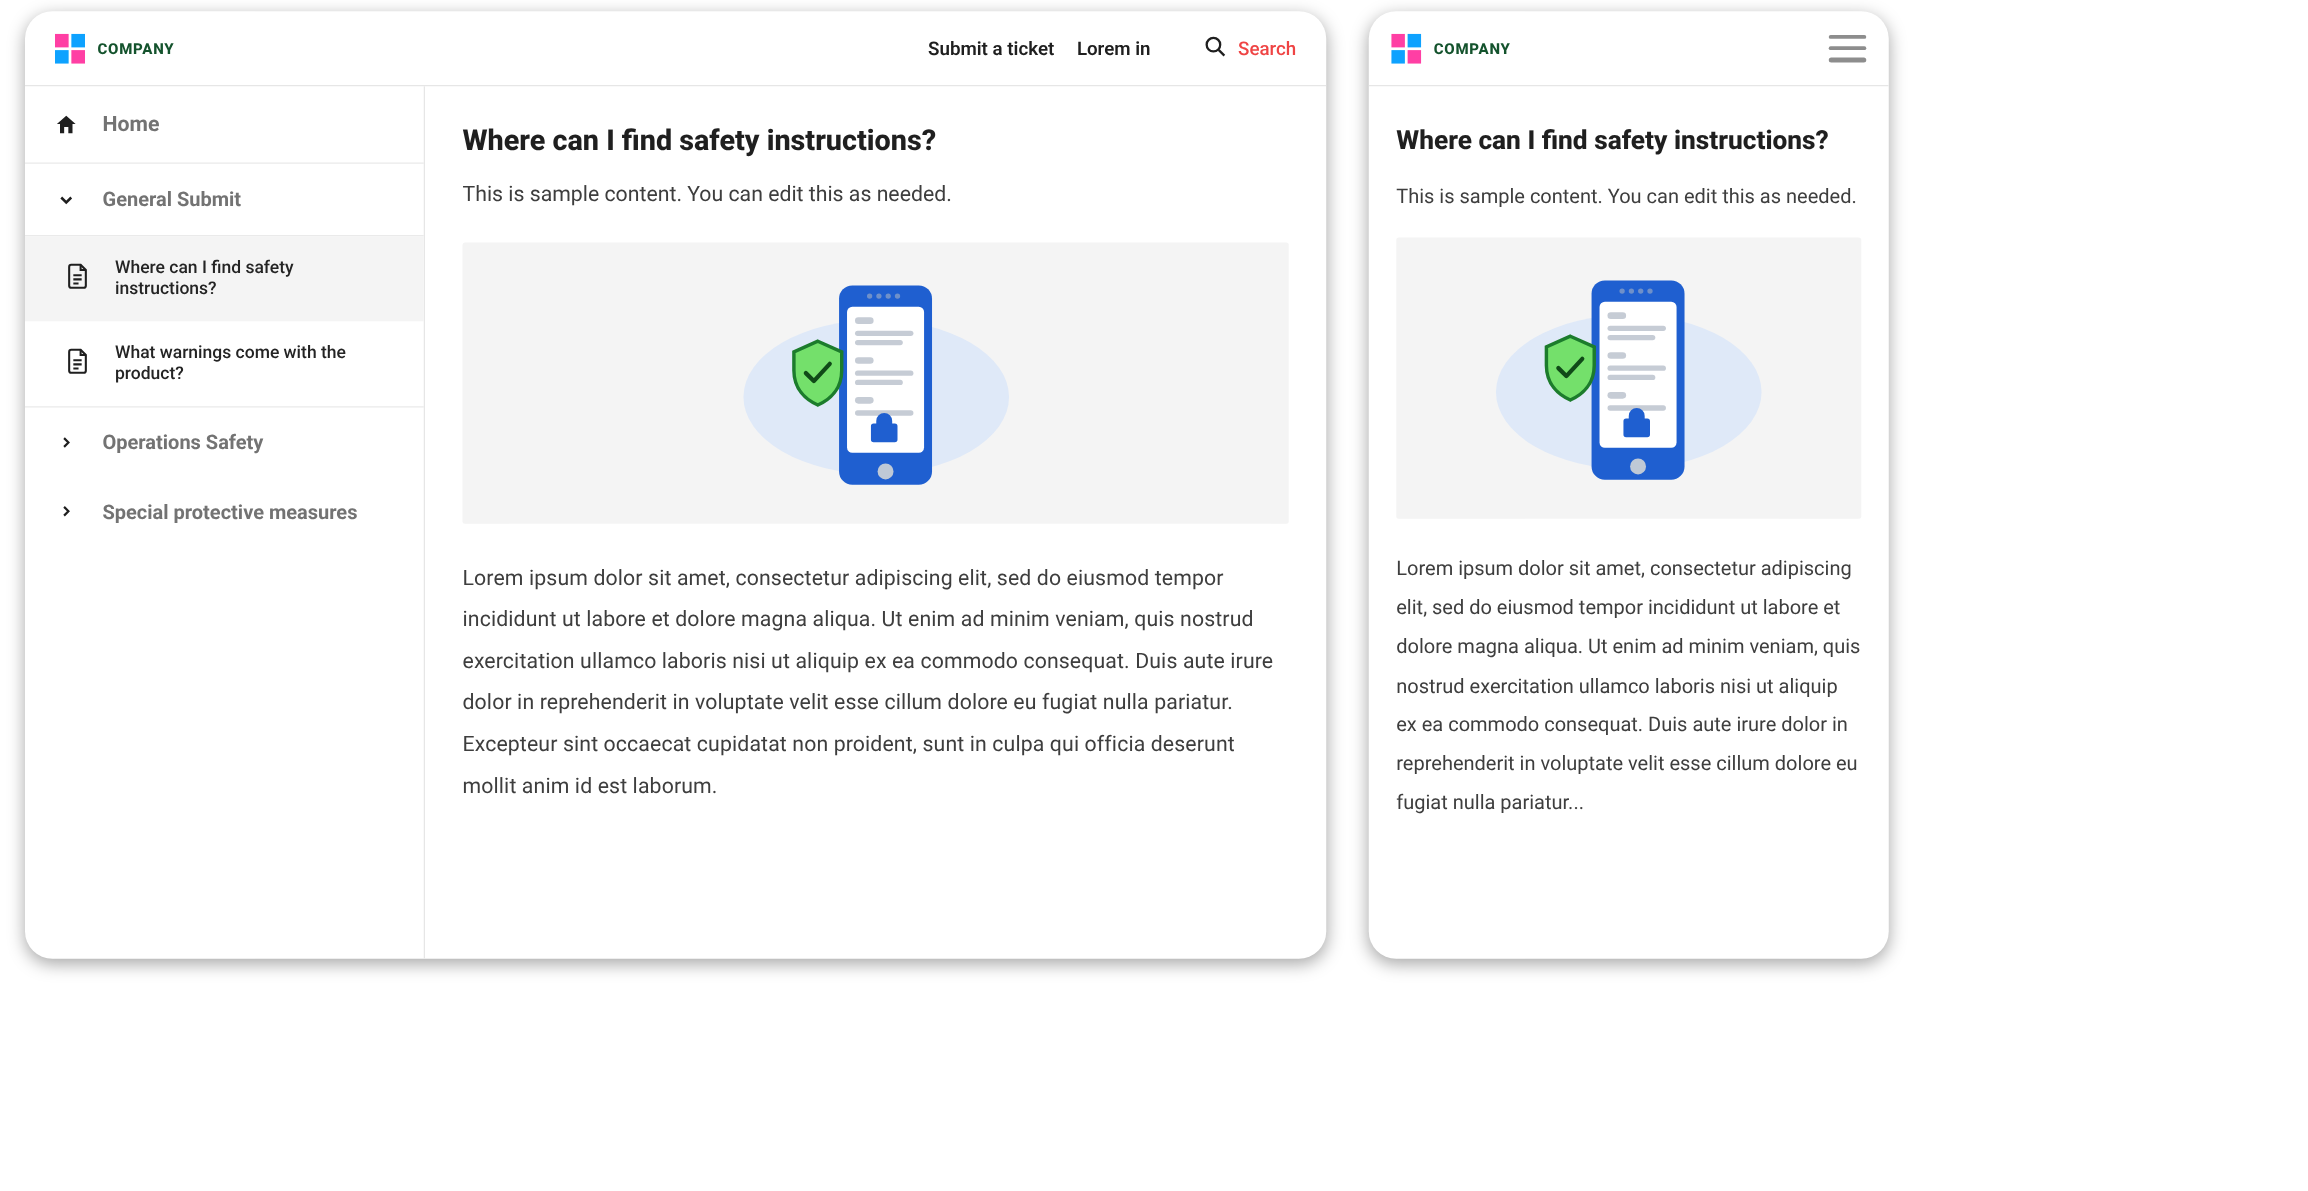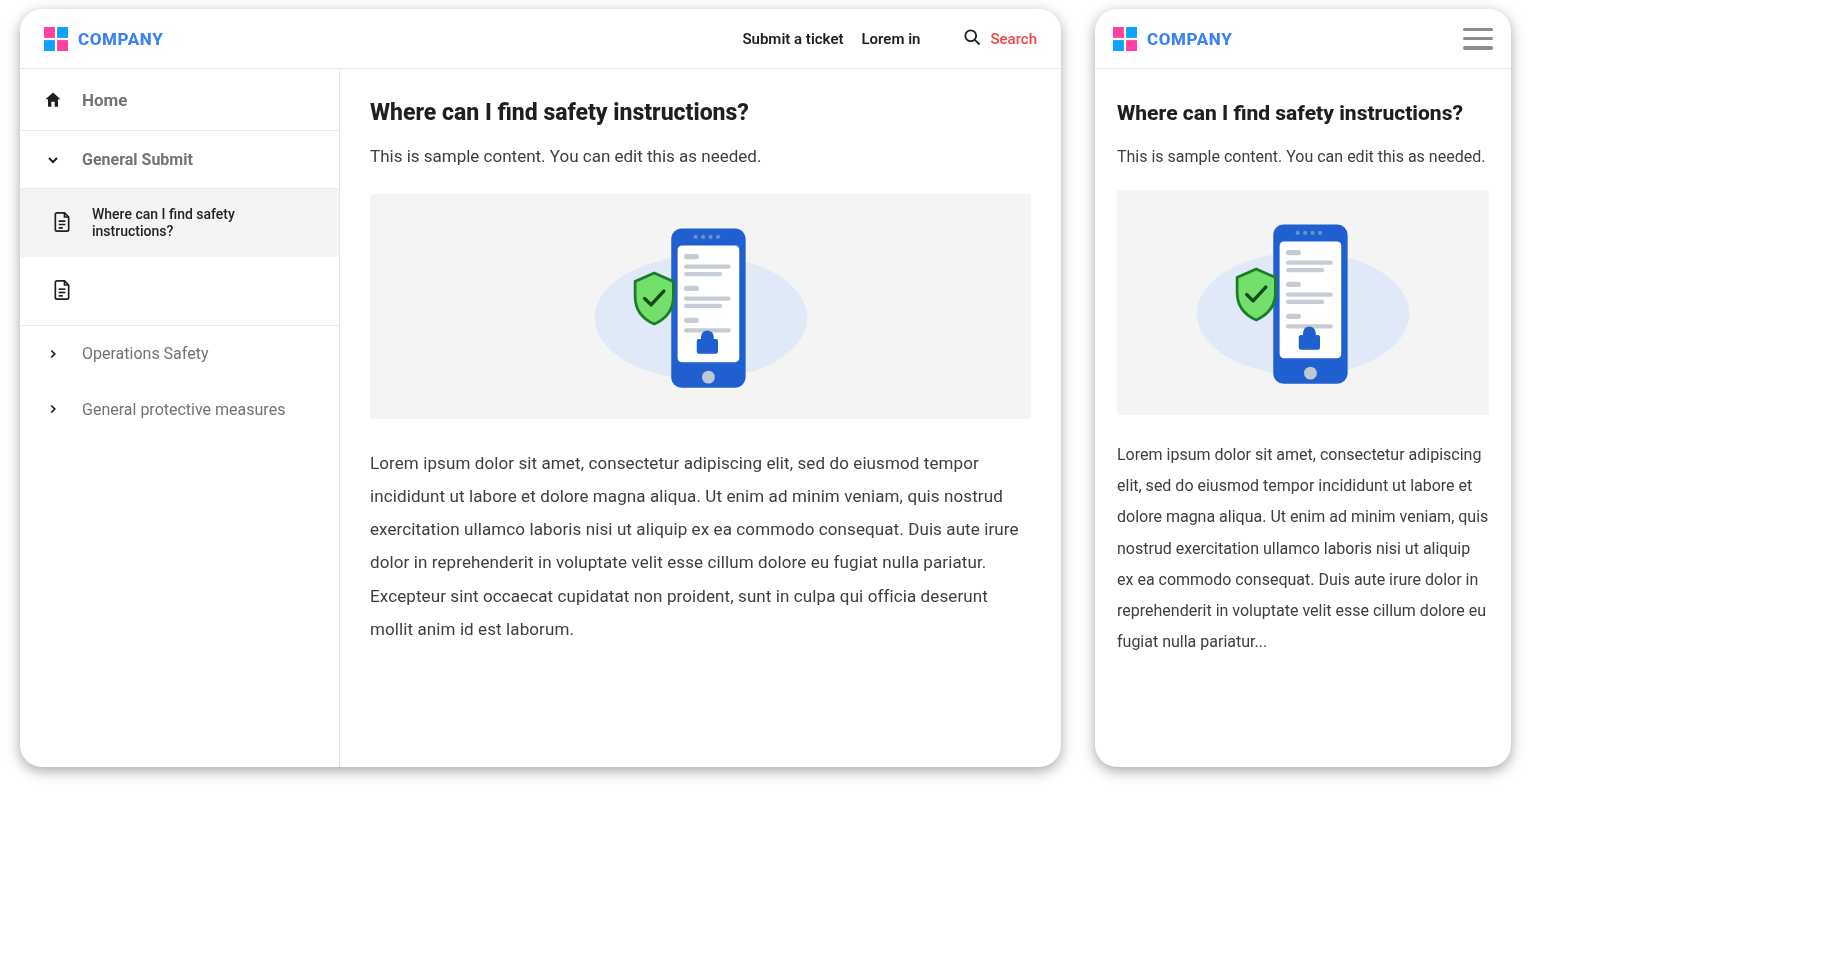"COMPANY" .brand-name { color: #3b82f6 -> #14532d; font-size: 17px -> 12px }
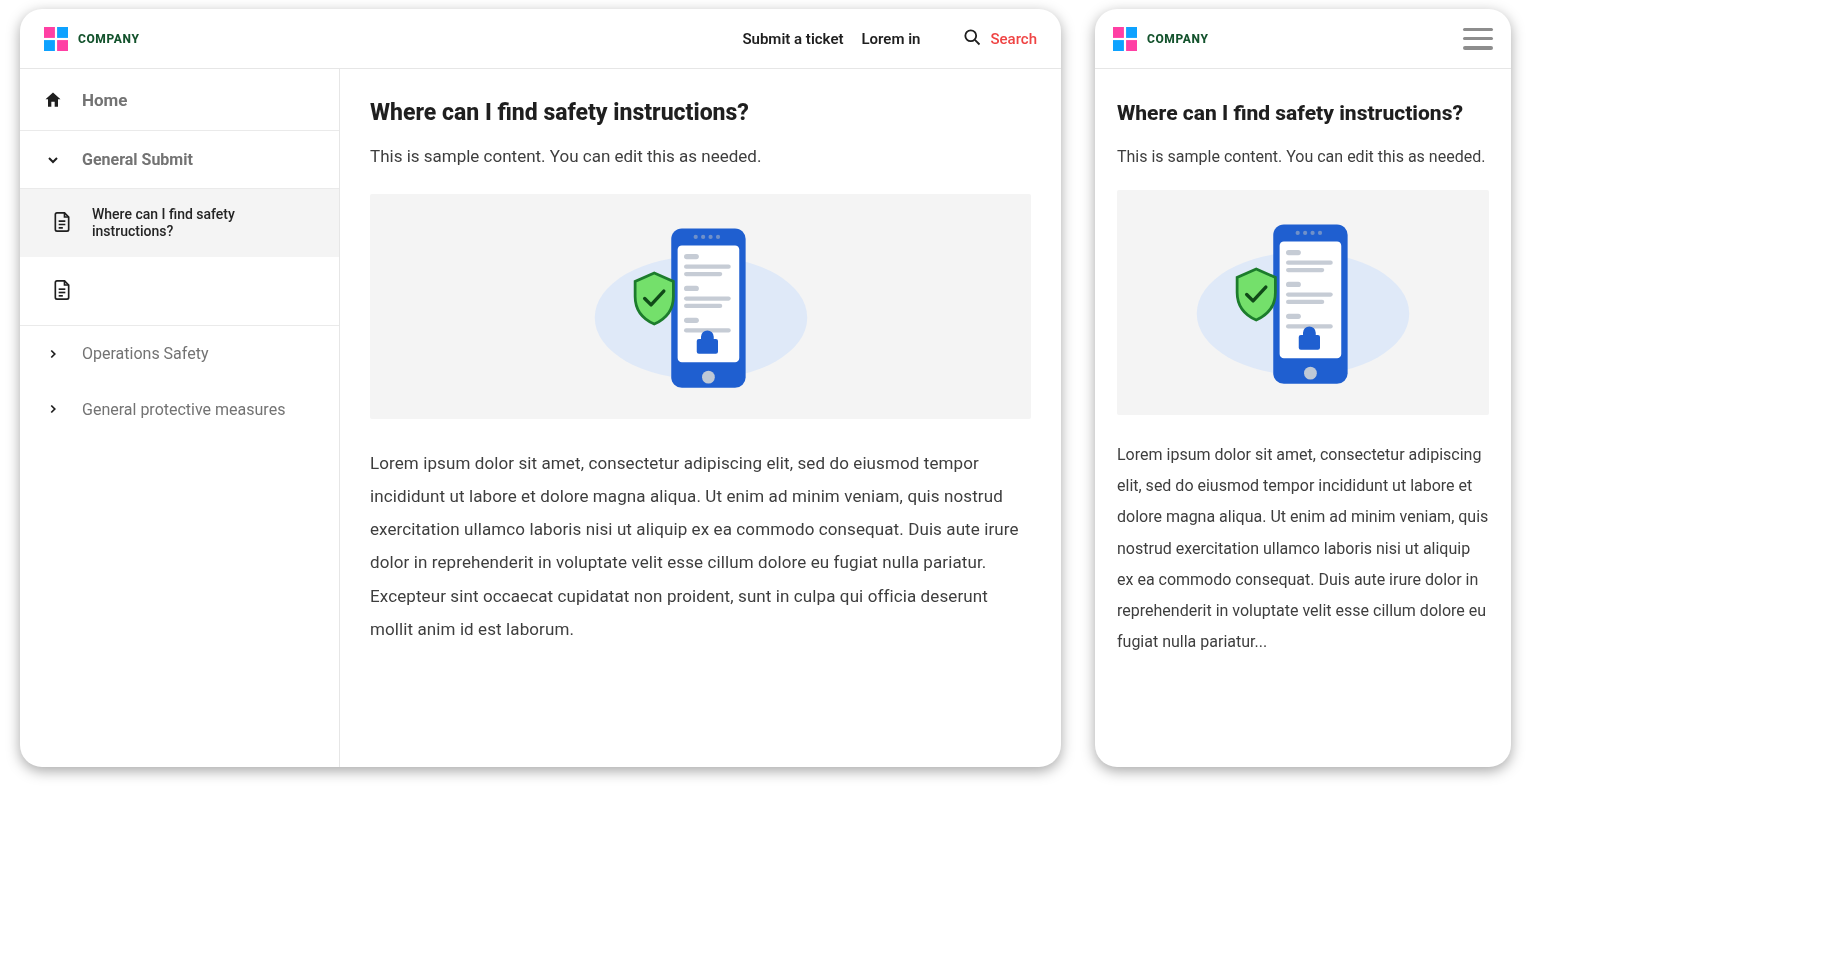"What warnings come with the" span.txt { html: none -> <span>What warnings come with the product?</span> }
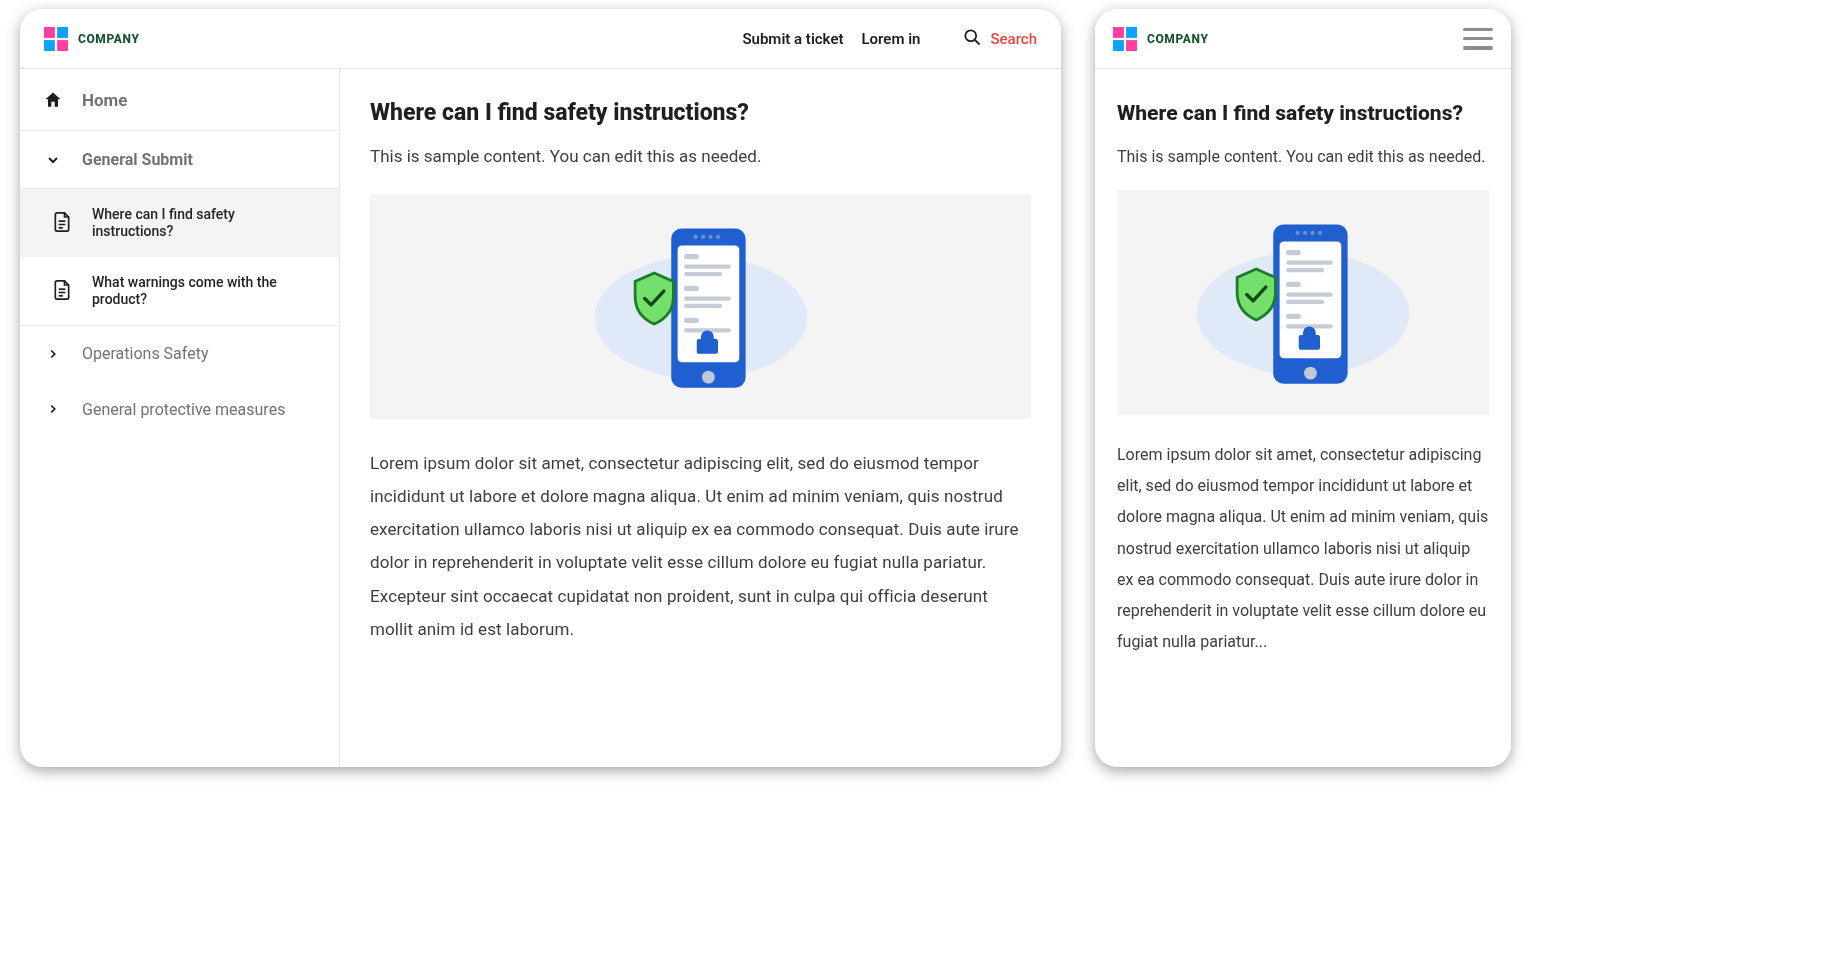"Operations Safety" .side-row.cat { font-weight: 400 -> 700 }
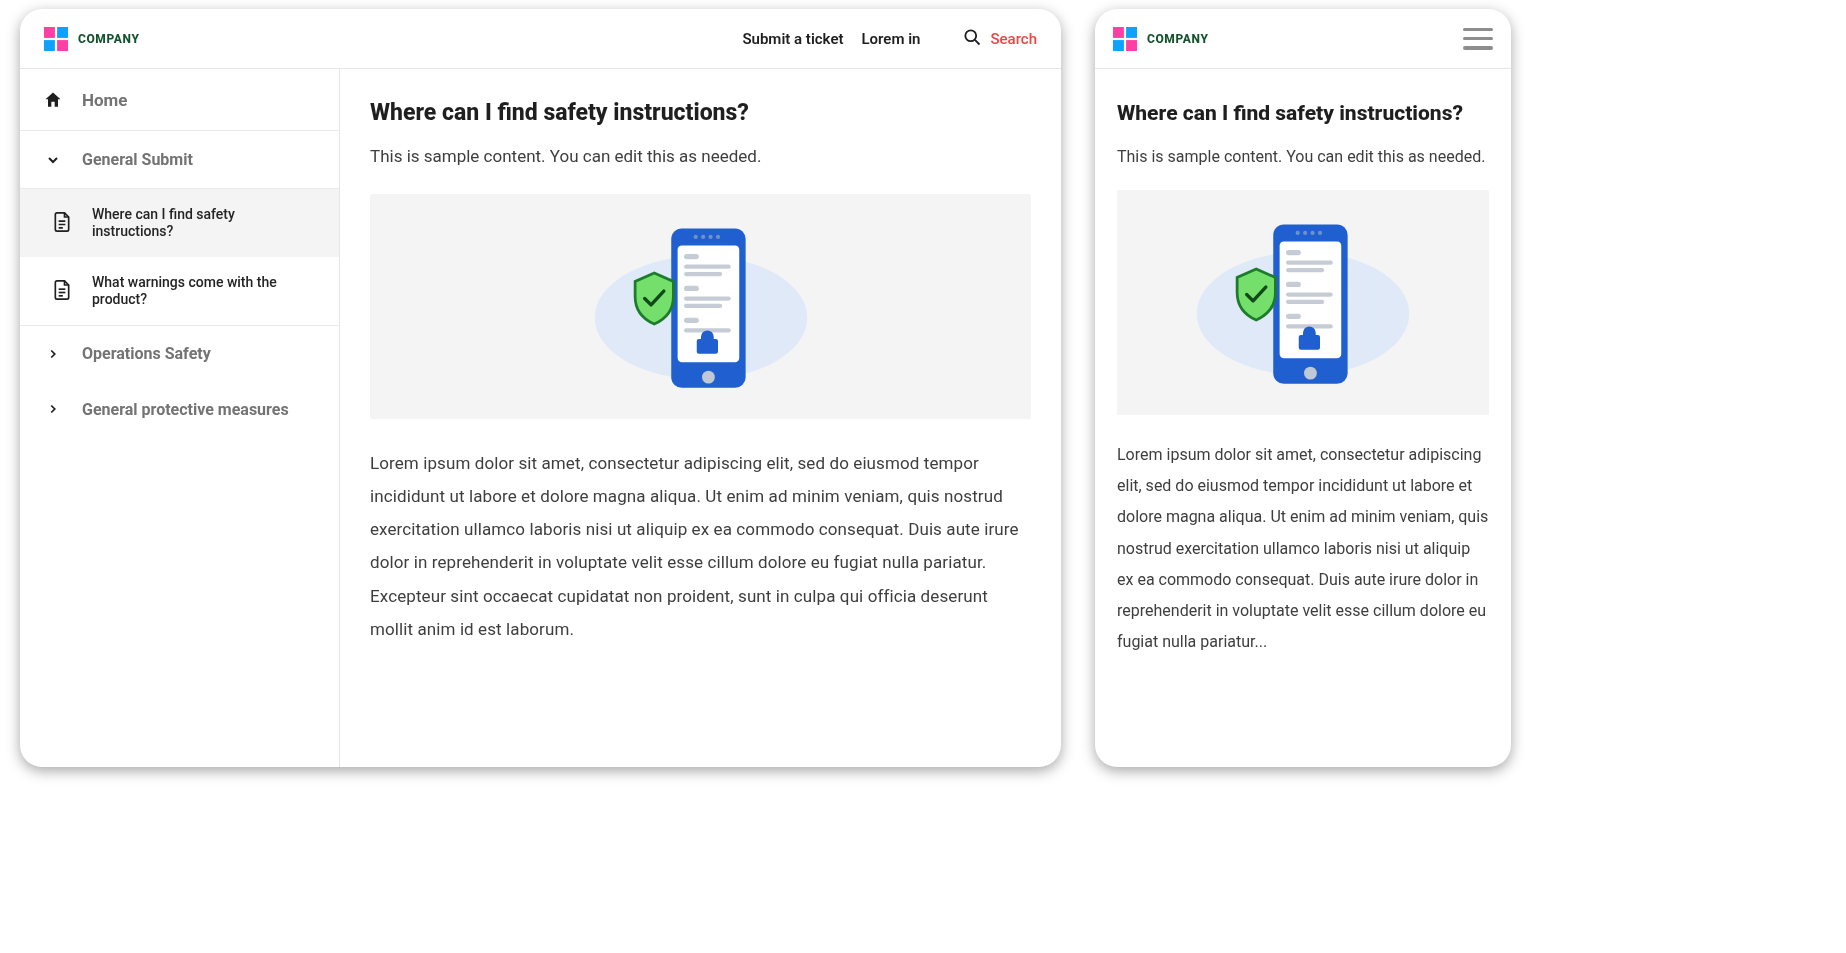"General protective measures" span { text: General -> Special }
